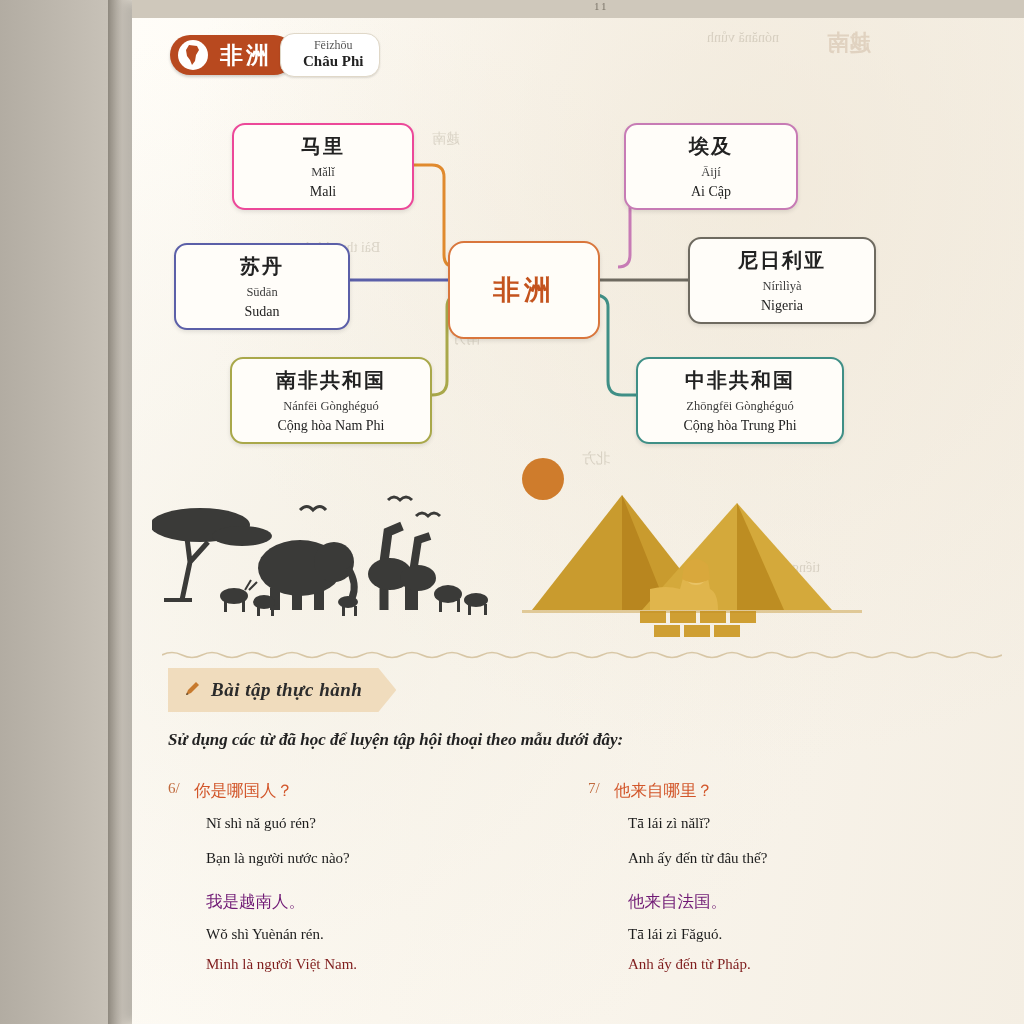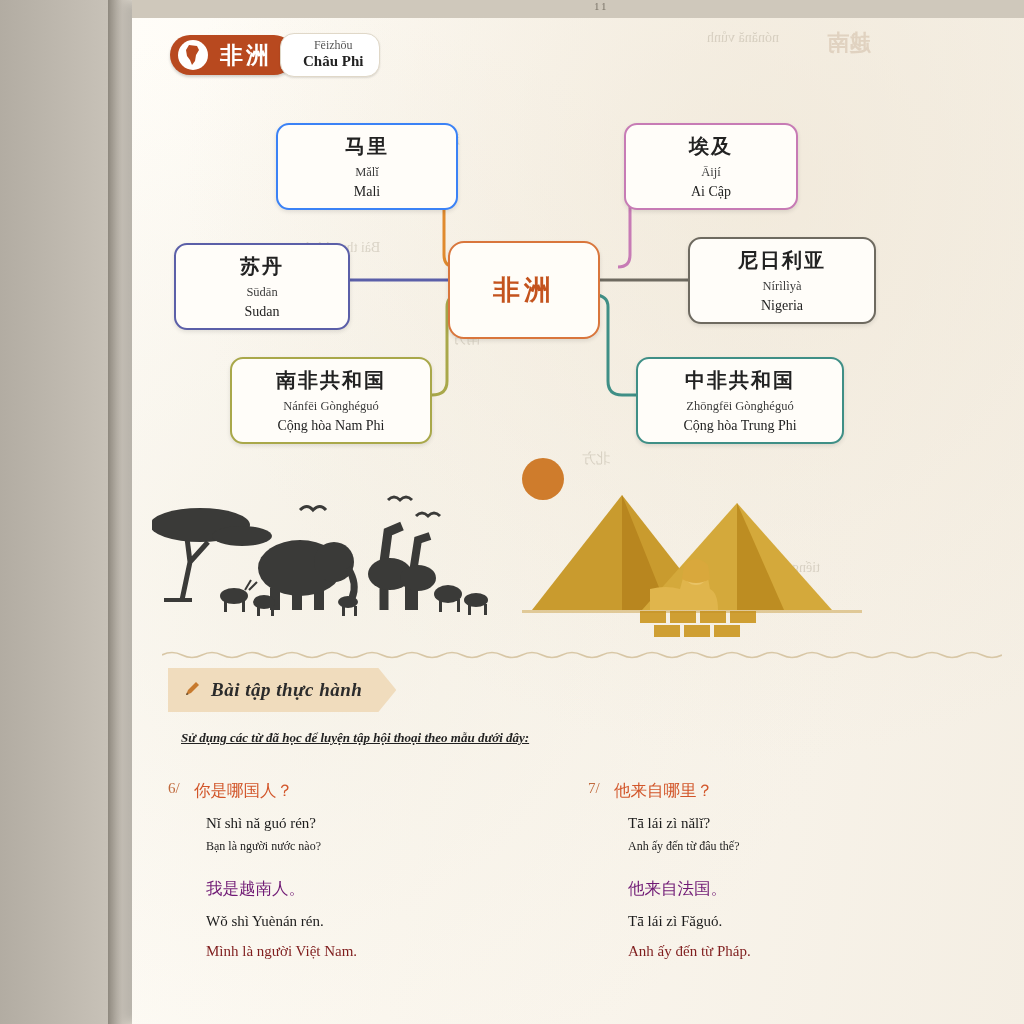"马里" div.node { border: 2px solid #3b82f6 -> 2px solid #ec4899; margin-left: 44px -> none }
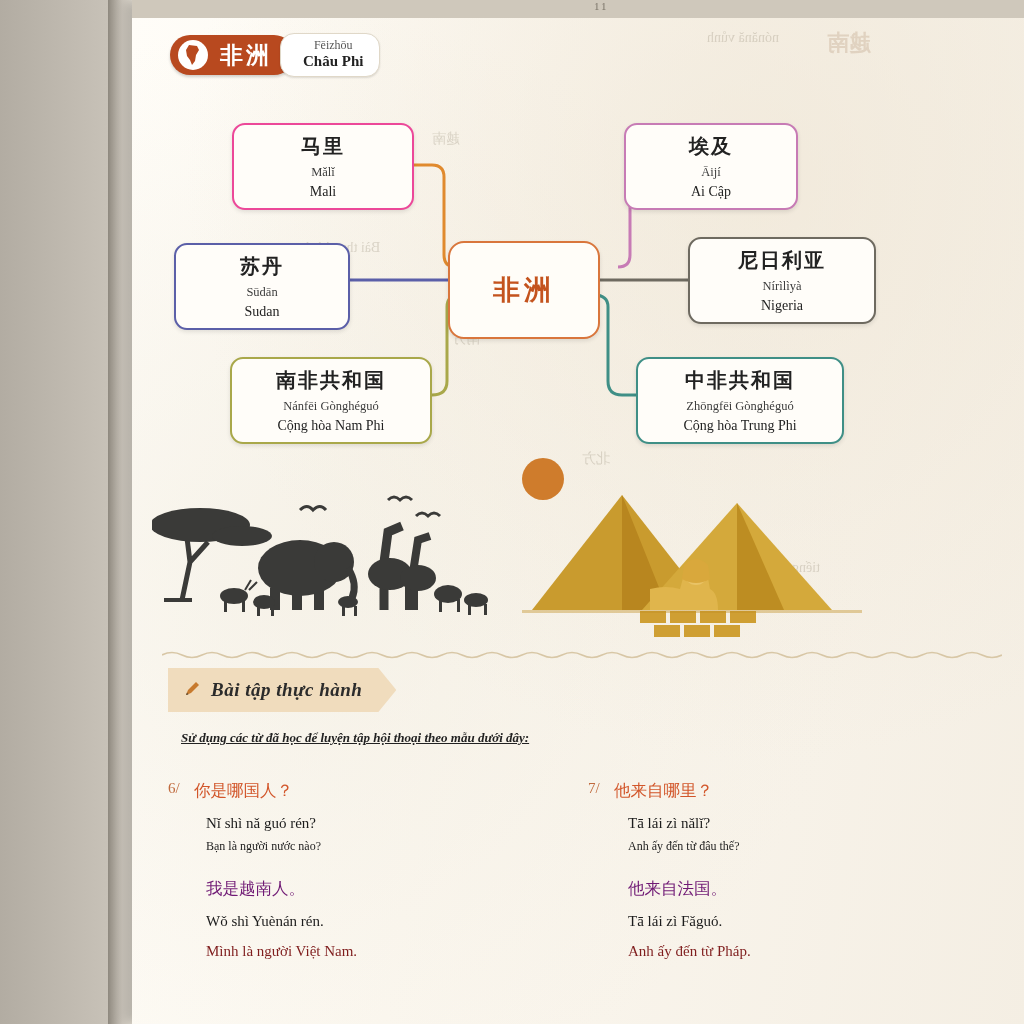"Sử dụng các từ đã" .instr { font-size: 13px -> 17px; left: 49px -> 36px; text-decoration: underline -> none }
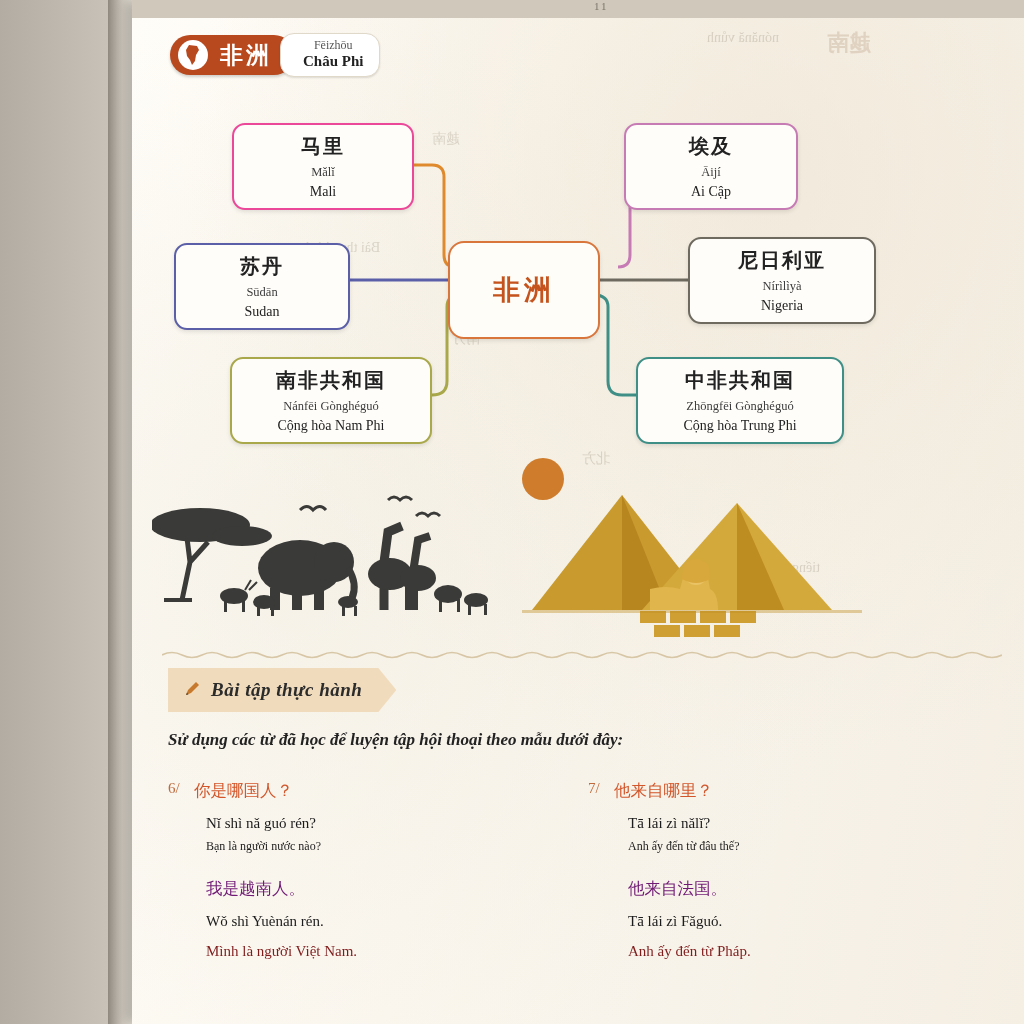"Bạn là người nước nào?" .q-vi { font-size: 12px -> 15px; margin-top: 7px -> 18px }
